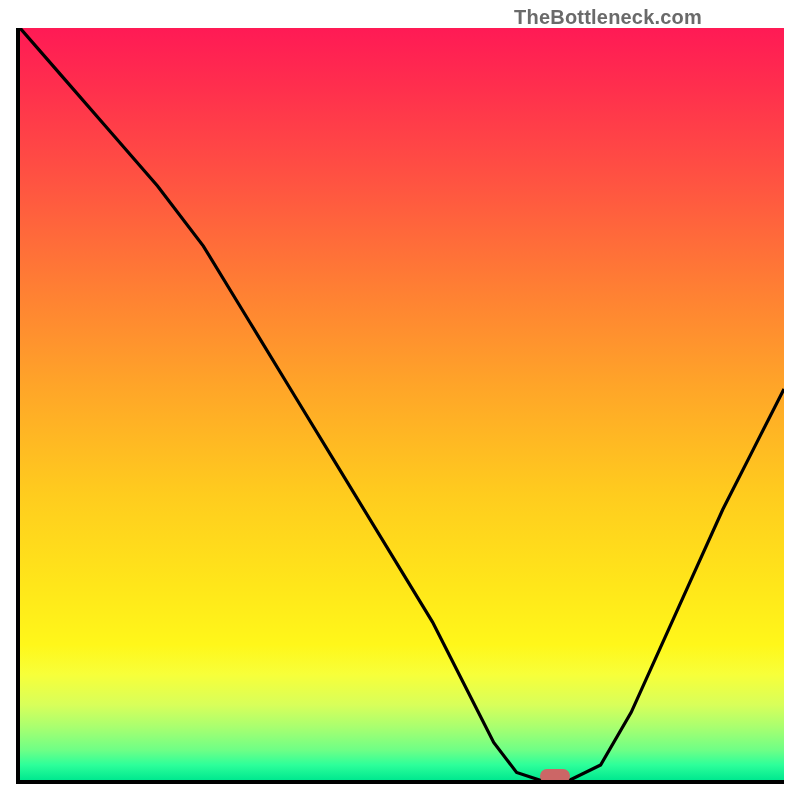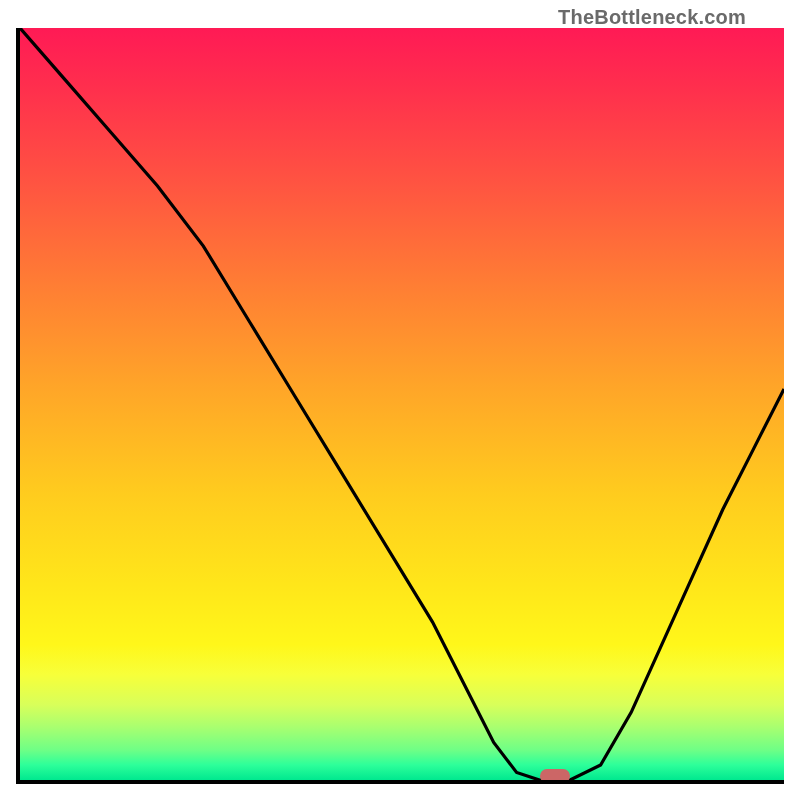"TheBottleneck.com" .frame { padding-left: 44px -> none }
